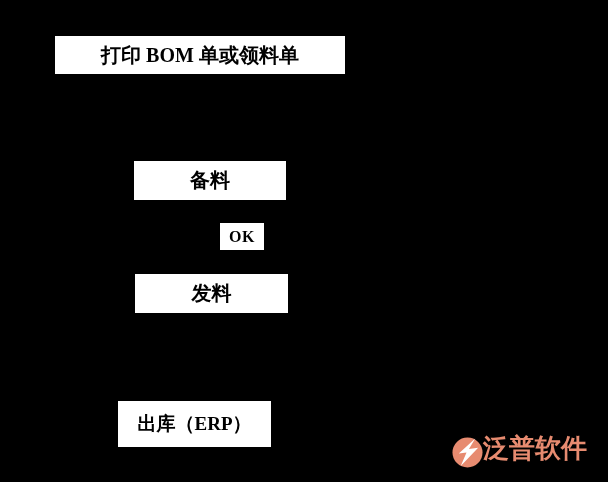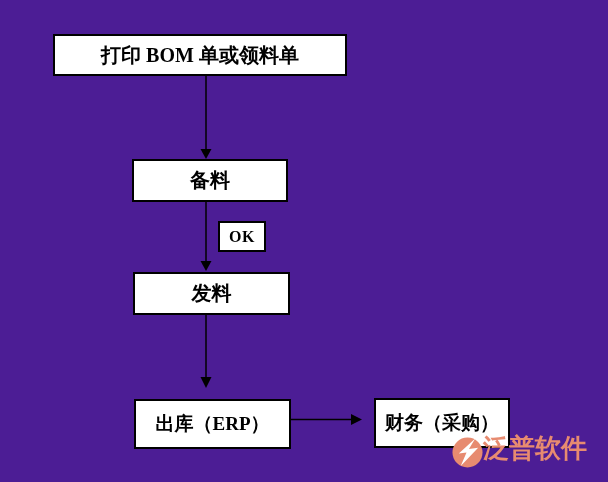"打印 BOM 单或领料单" .canvas { background: #4c1d95 -> #000000 }
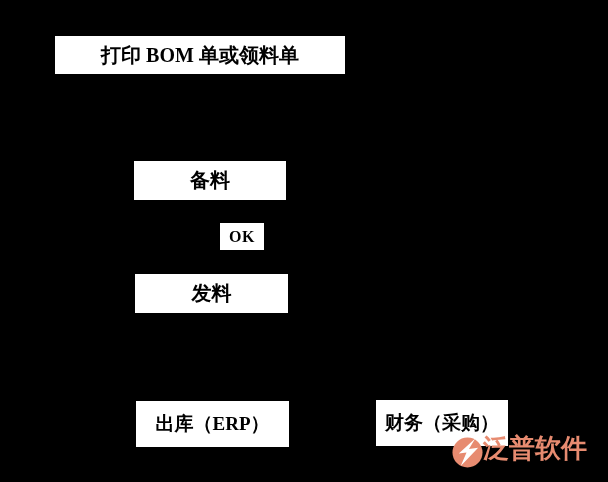"出库（ERP）" .node-outbound { left: 134px -> 116px }
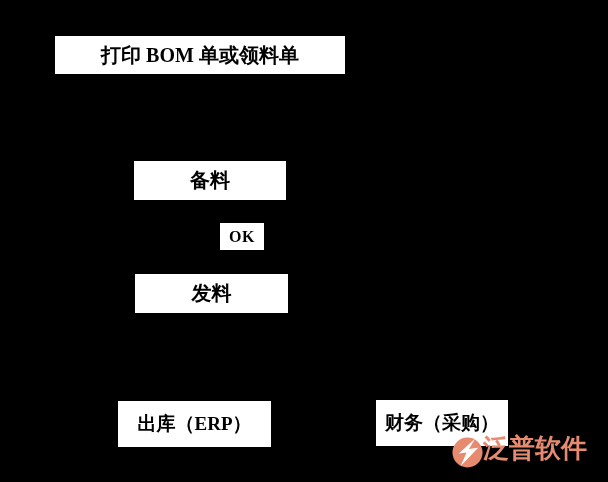"财务（采购）" div.node { html: <div> <span>财务（采购）</span> </div> -> none }
